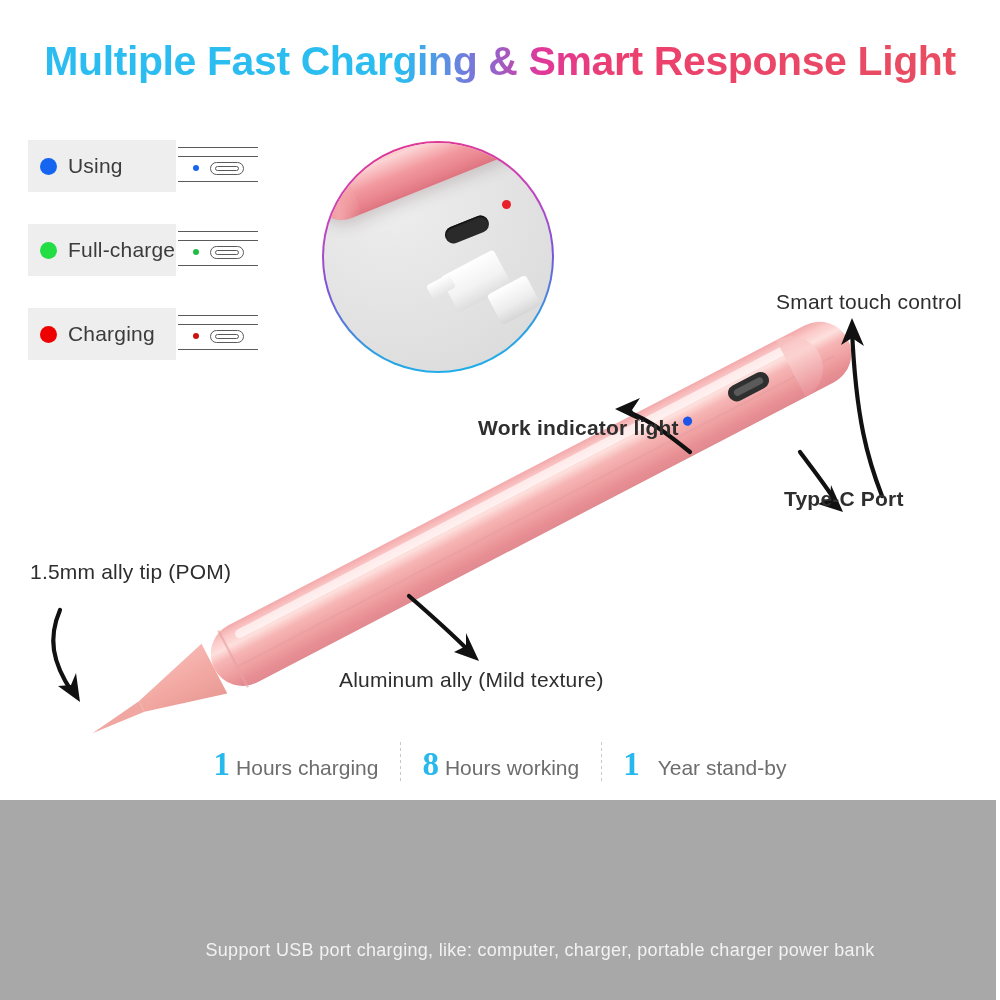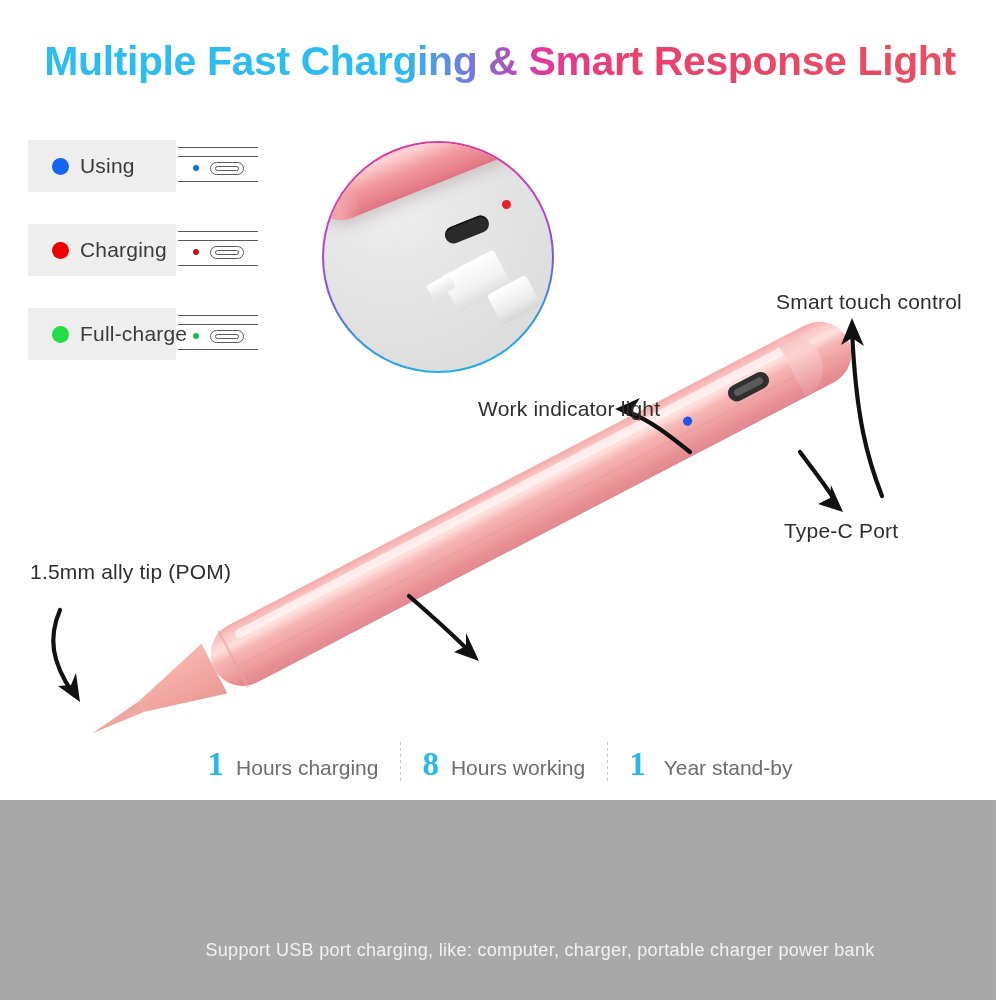"Using" .legend-chip { padding-left: 24px -> 12px }
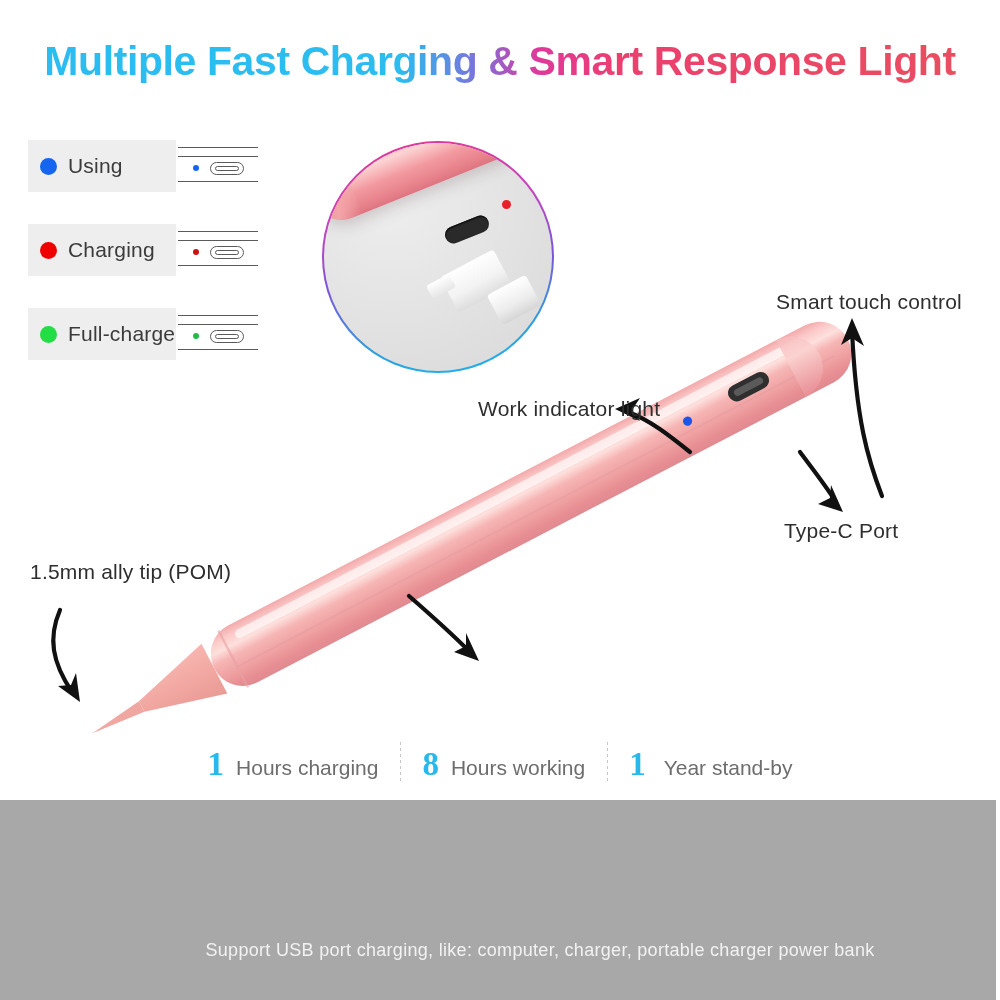"Charging" div.legend-row { order: before "Full-charge" -> after "Full-charge" }
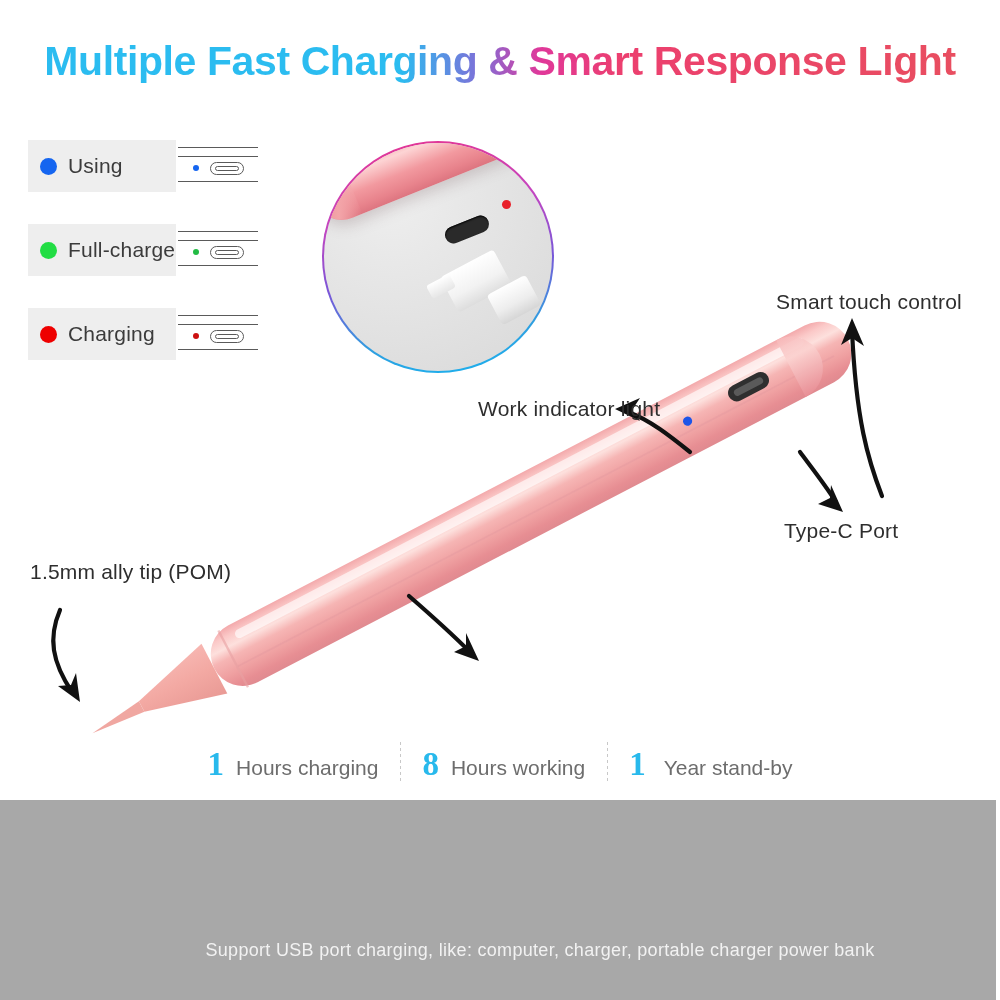"Work indicator light" #lbl-work-light { font-weight: none -> bold; top: 397px -> 416px }
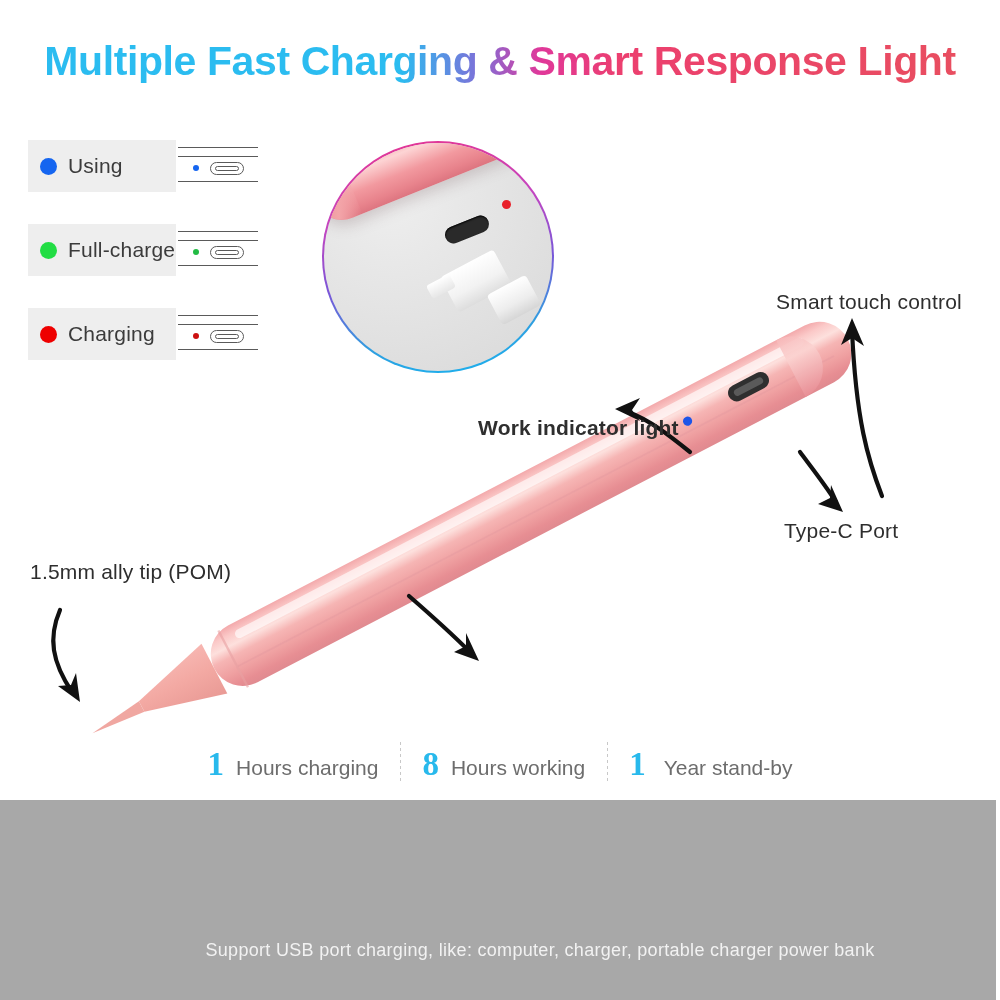"Type-C Port" #lbl-typec { font-weight: none -> bold; top: 519px -> 487px }
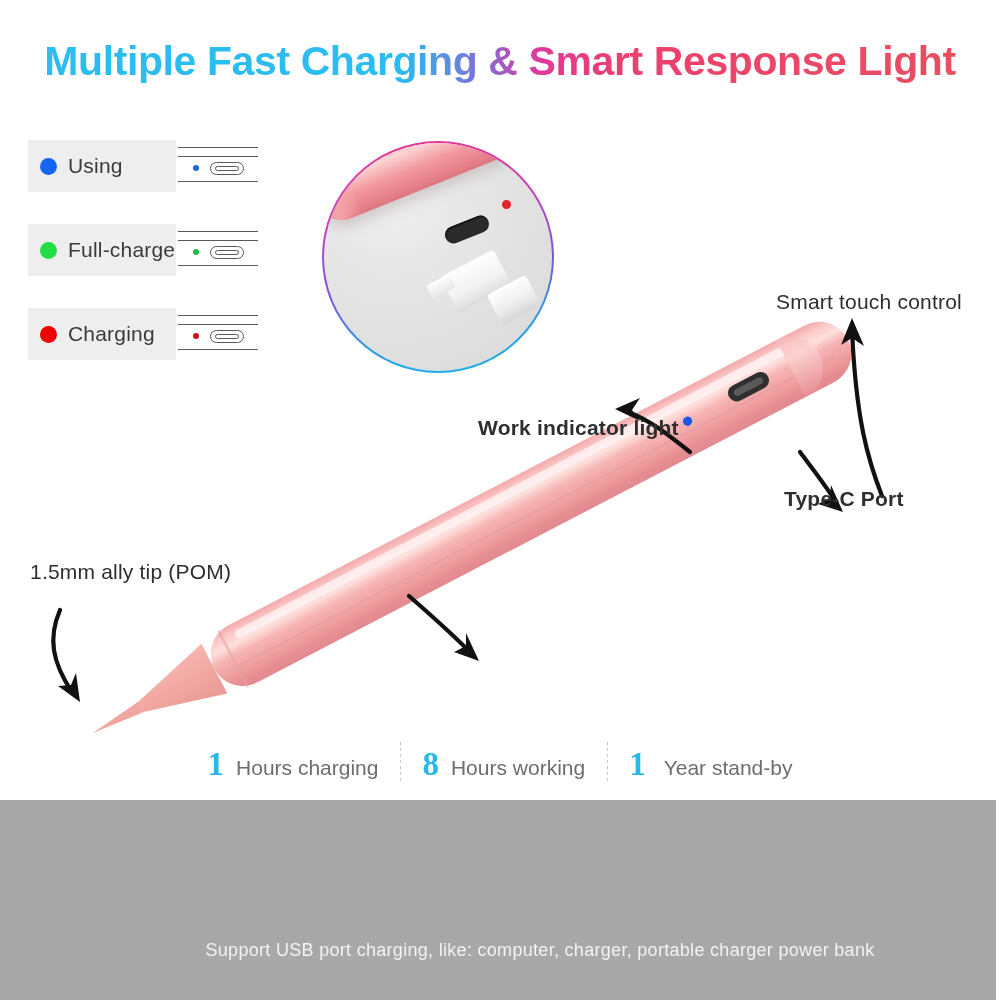"Aluminum ally (Mild texture)" div.callout { html: none -> <div>Aluminum ally (Mild texture)</div> }
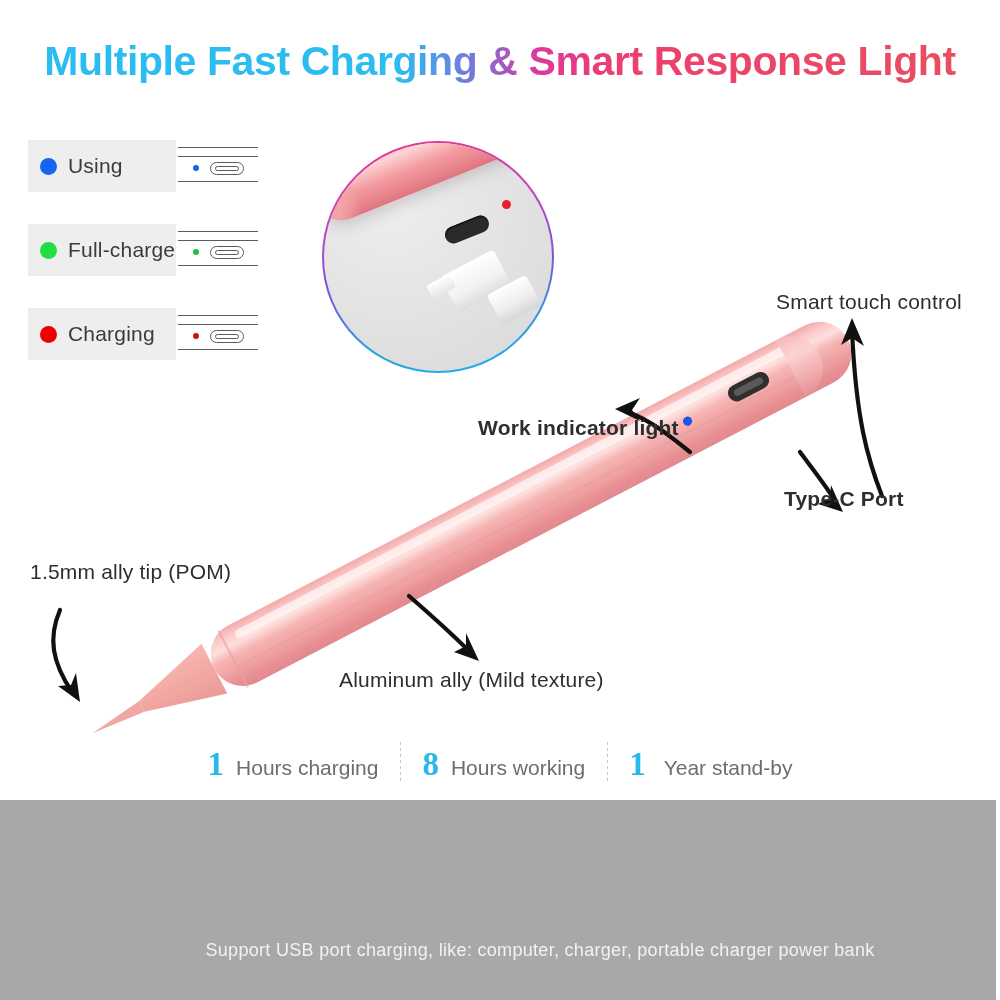"Hours charging" .spec-txt { margin-left: 12px -> 6px }
